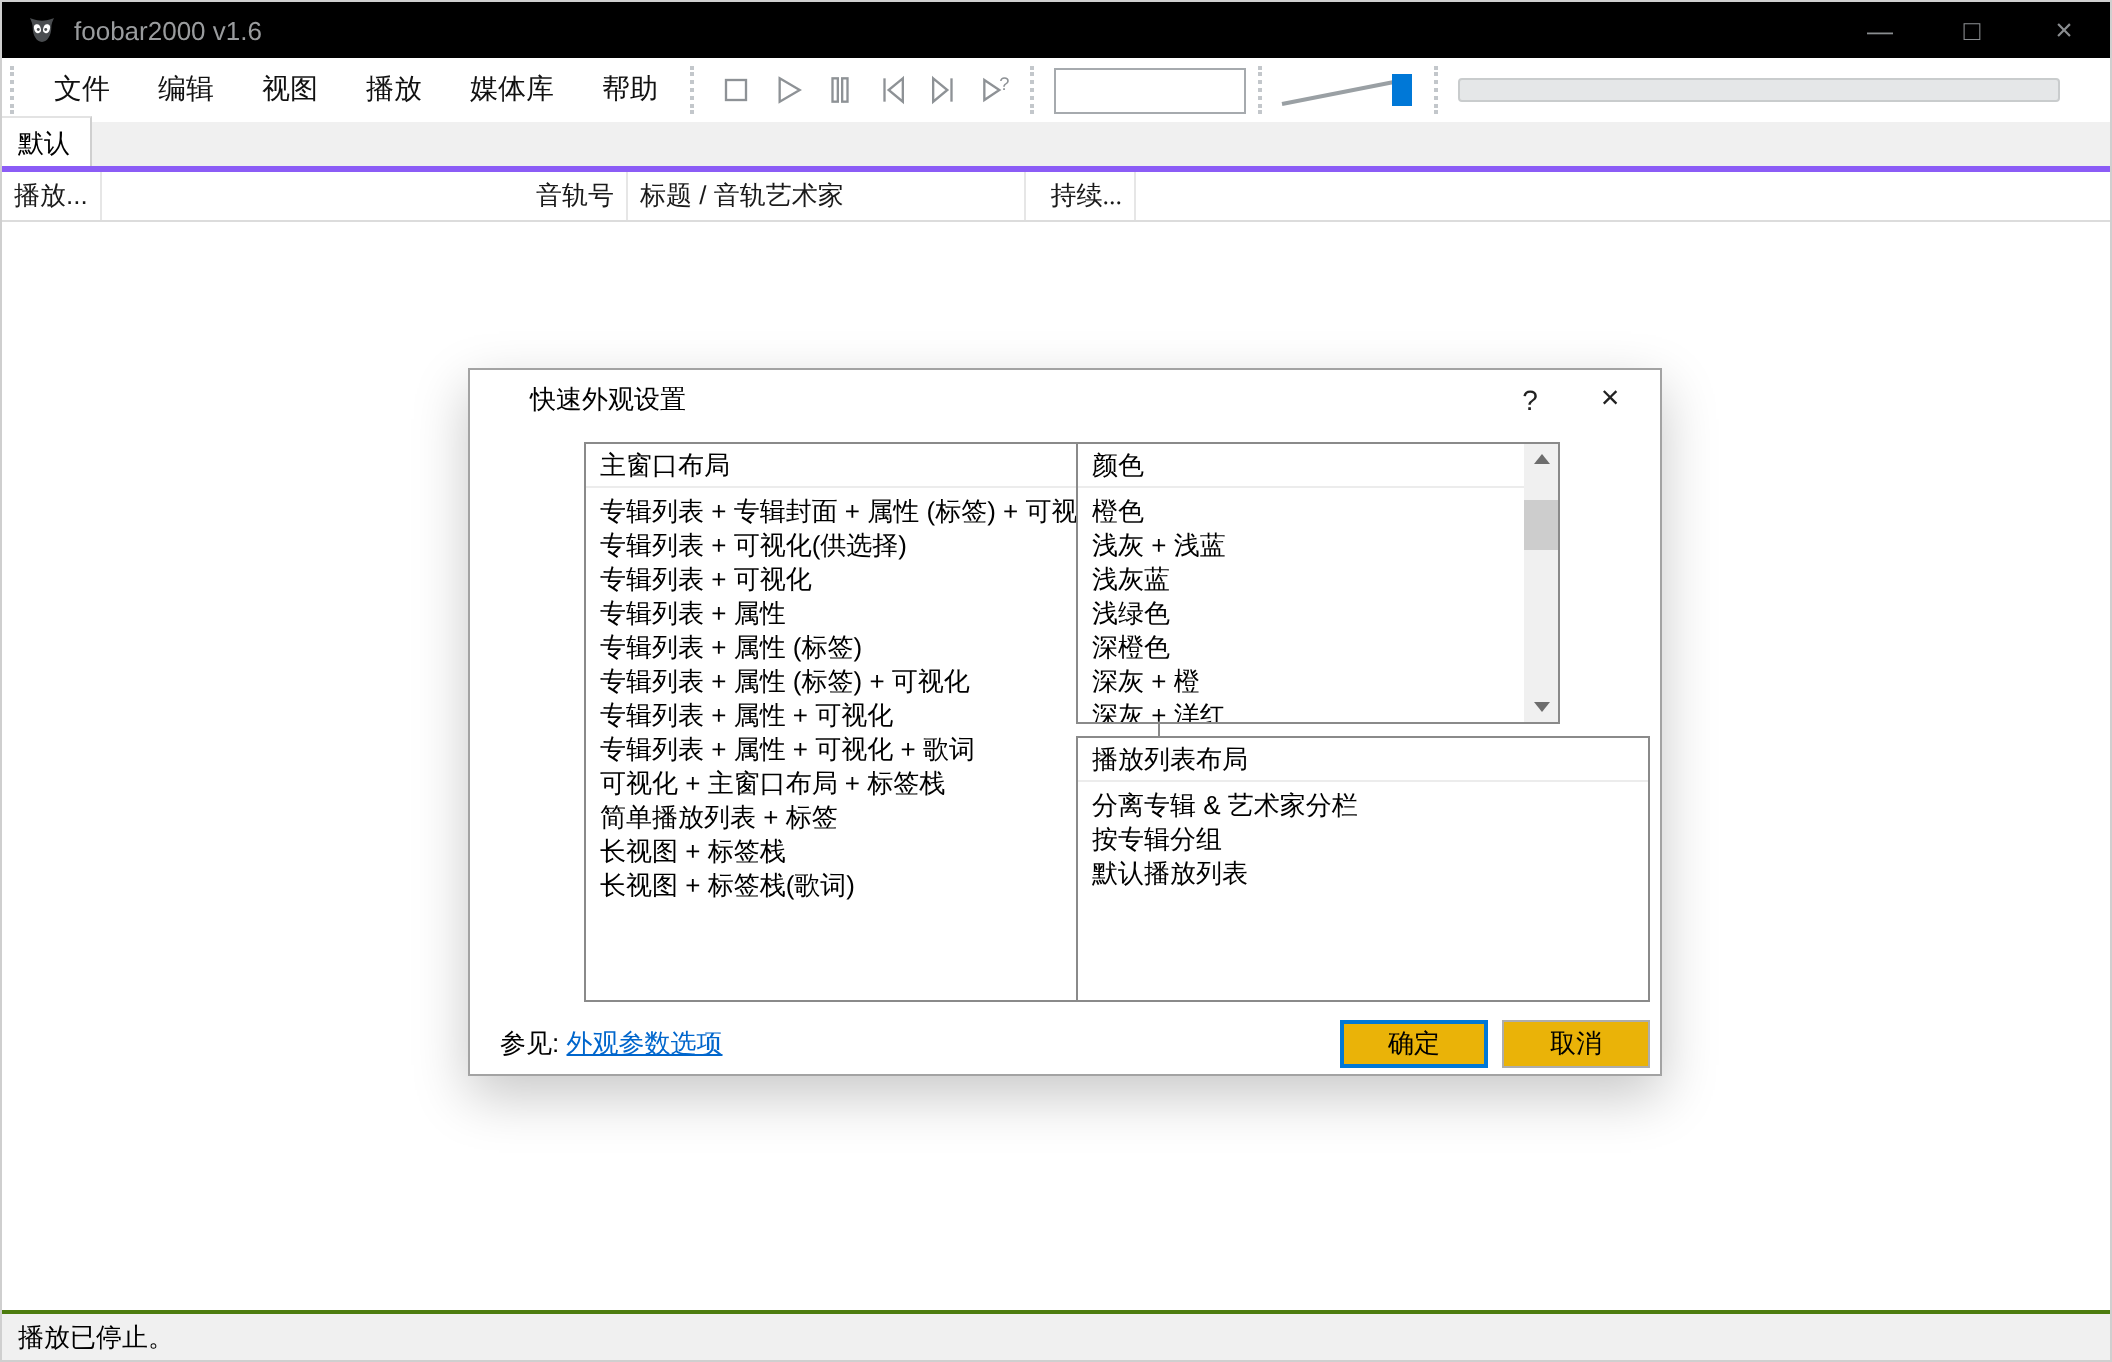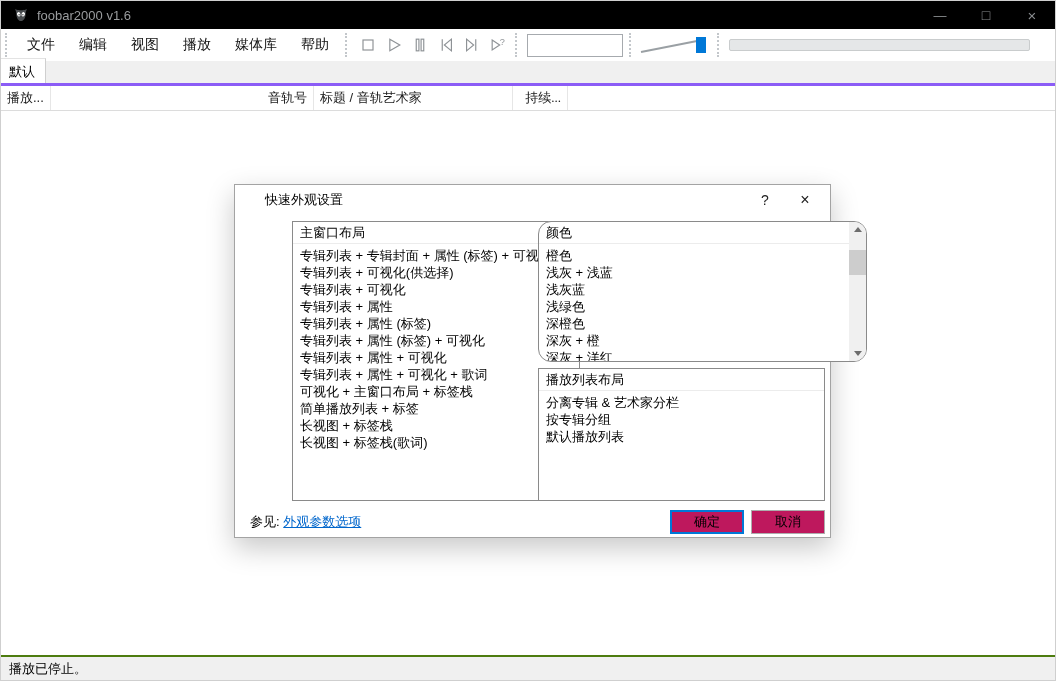"颜色" .lb-colors { border-radius: 13px -> none; width: 329px -> 242px }
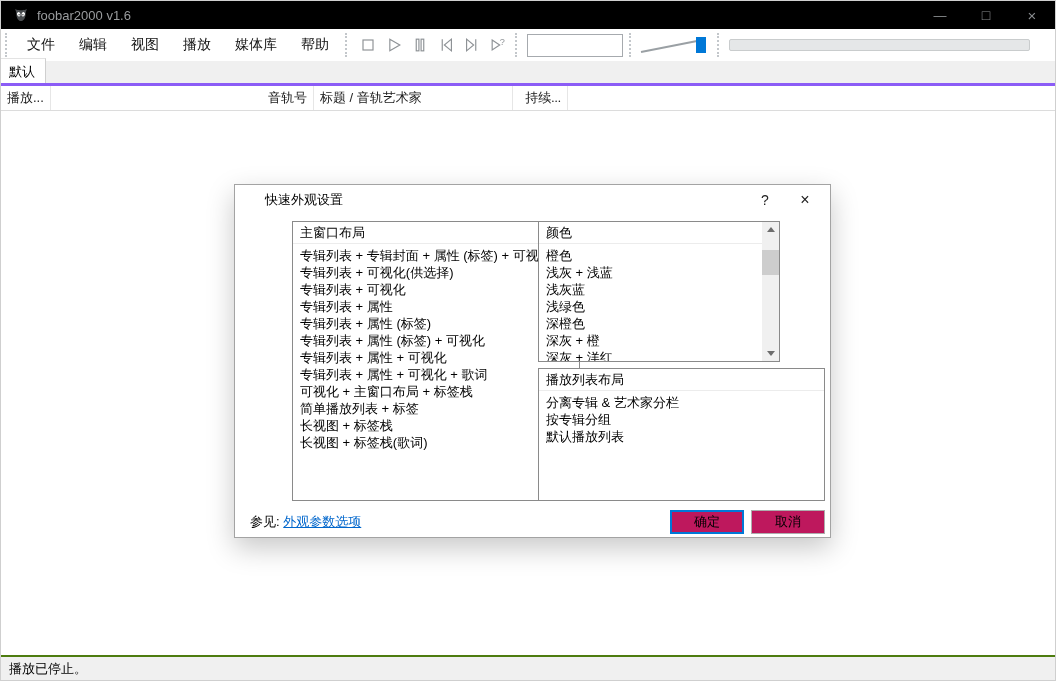"确定" .btn { background: #be185d -> #eab308 }
